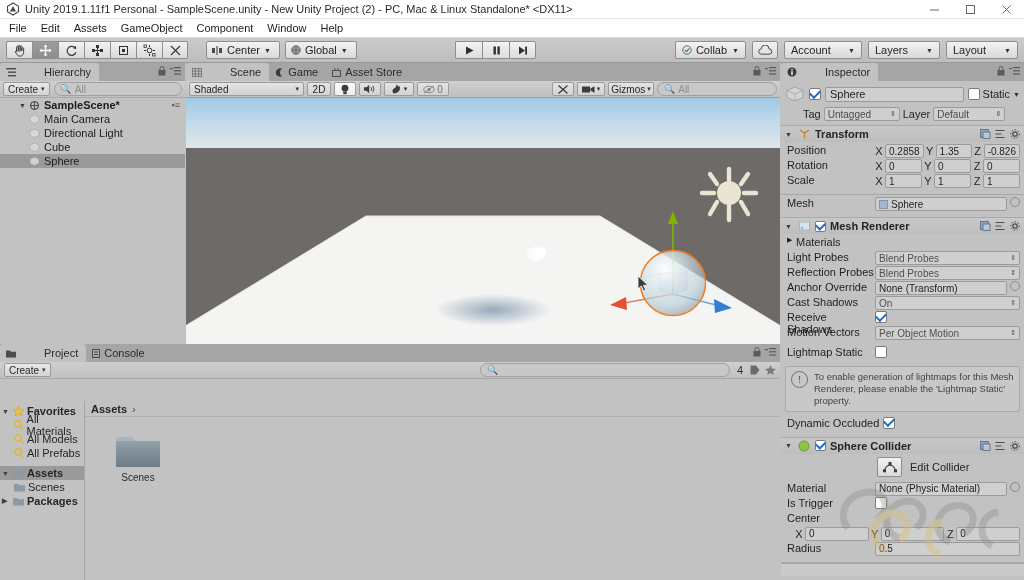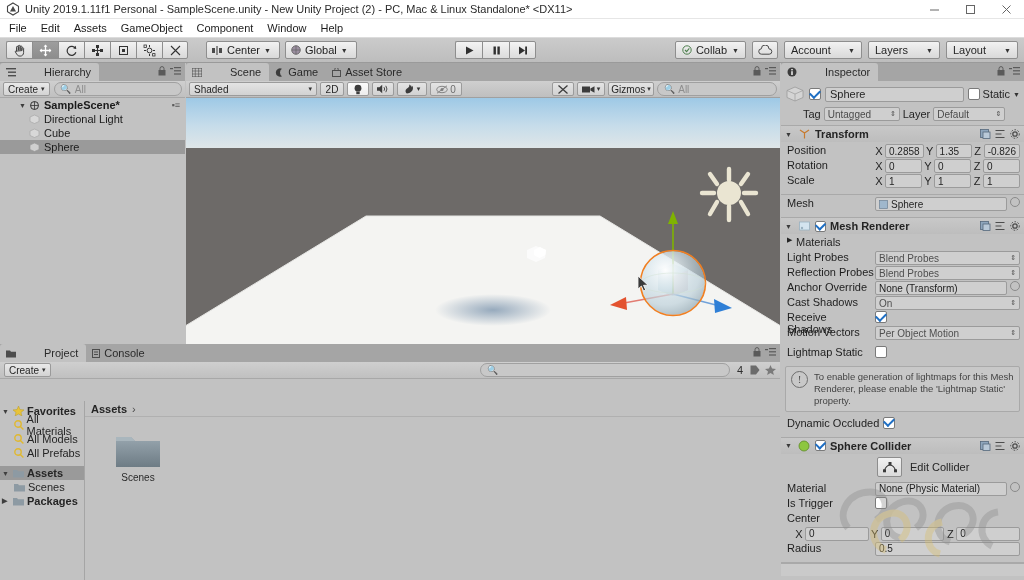"Shaded" div.sv-dd { width: 128px -> 115px }
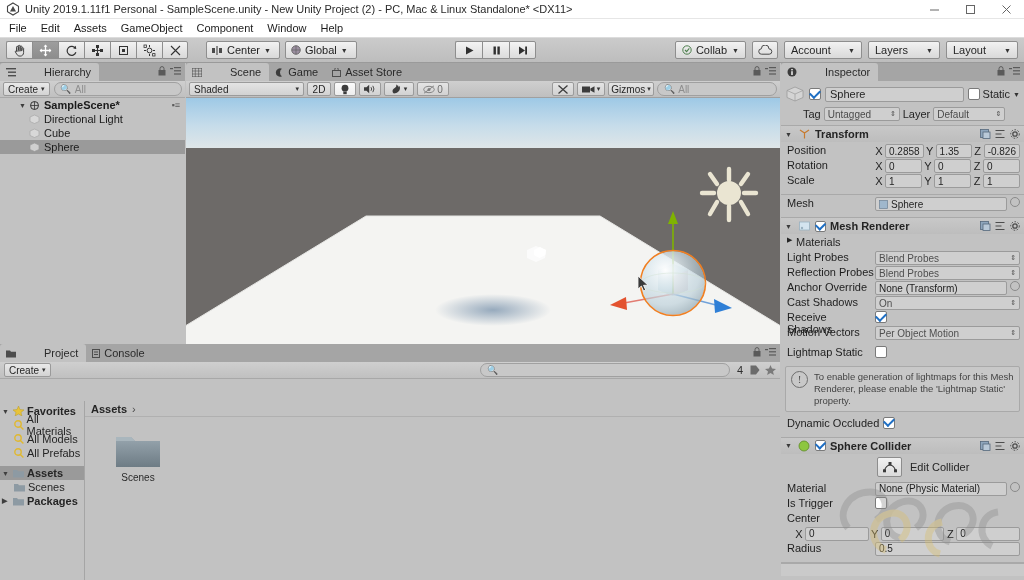"Main Camera" div.hrow { html: none -> <div> <span></span> <span> <svg> <path></path> </svg> </span> <span>Main Camera</span> </div> }
